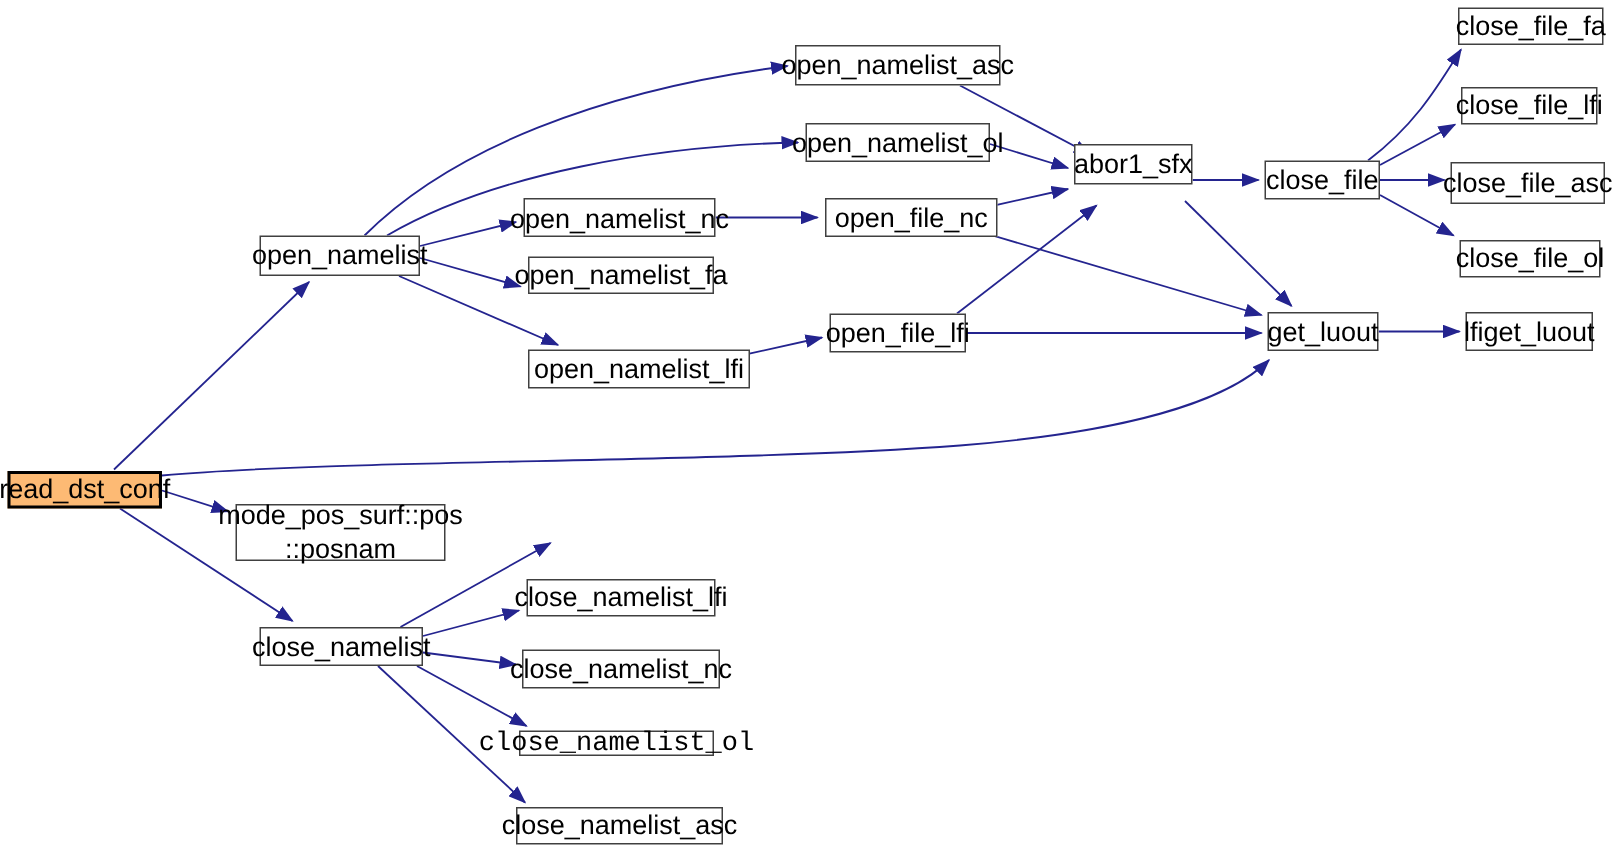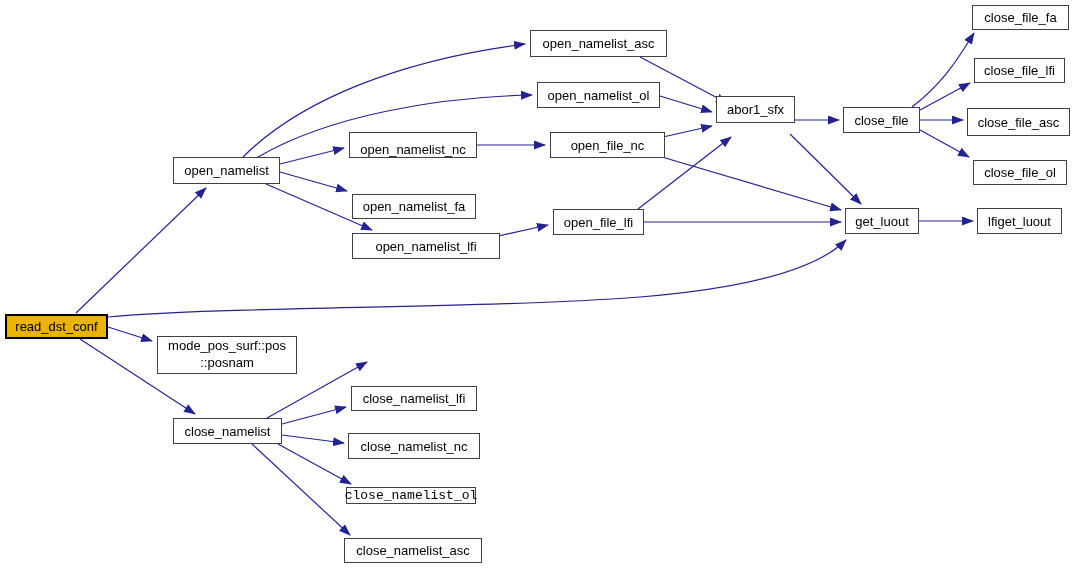"close_file_fa" .node { font-size: 13px -> 18px }
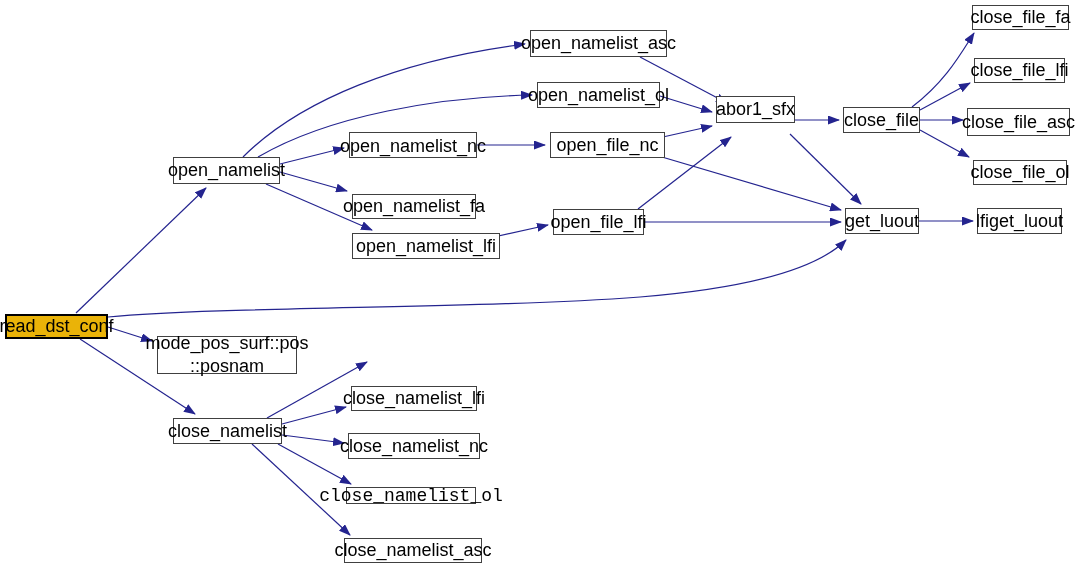"open_namelist_fa" div.node { top: 194px -> 171px }
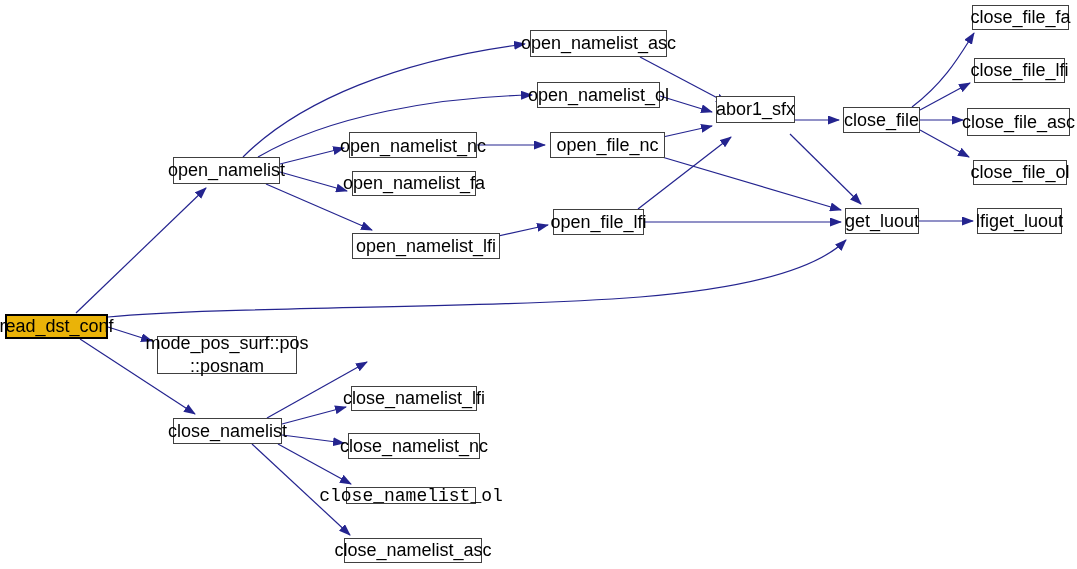"read_dst_conf" .node.highlight { background: #eab308 -> #fdba74 }
